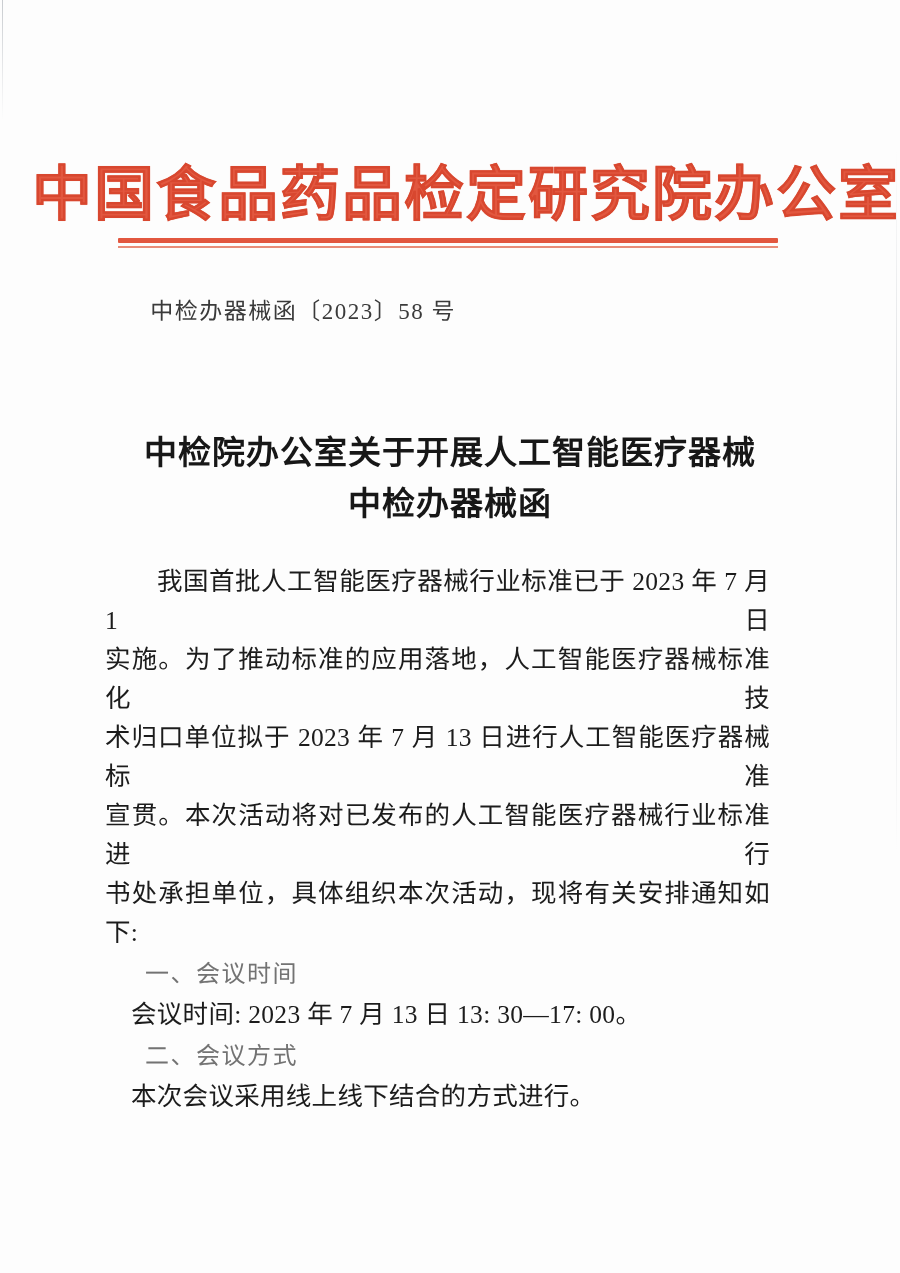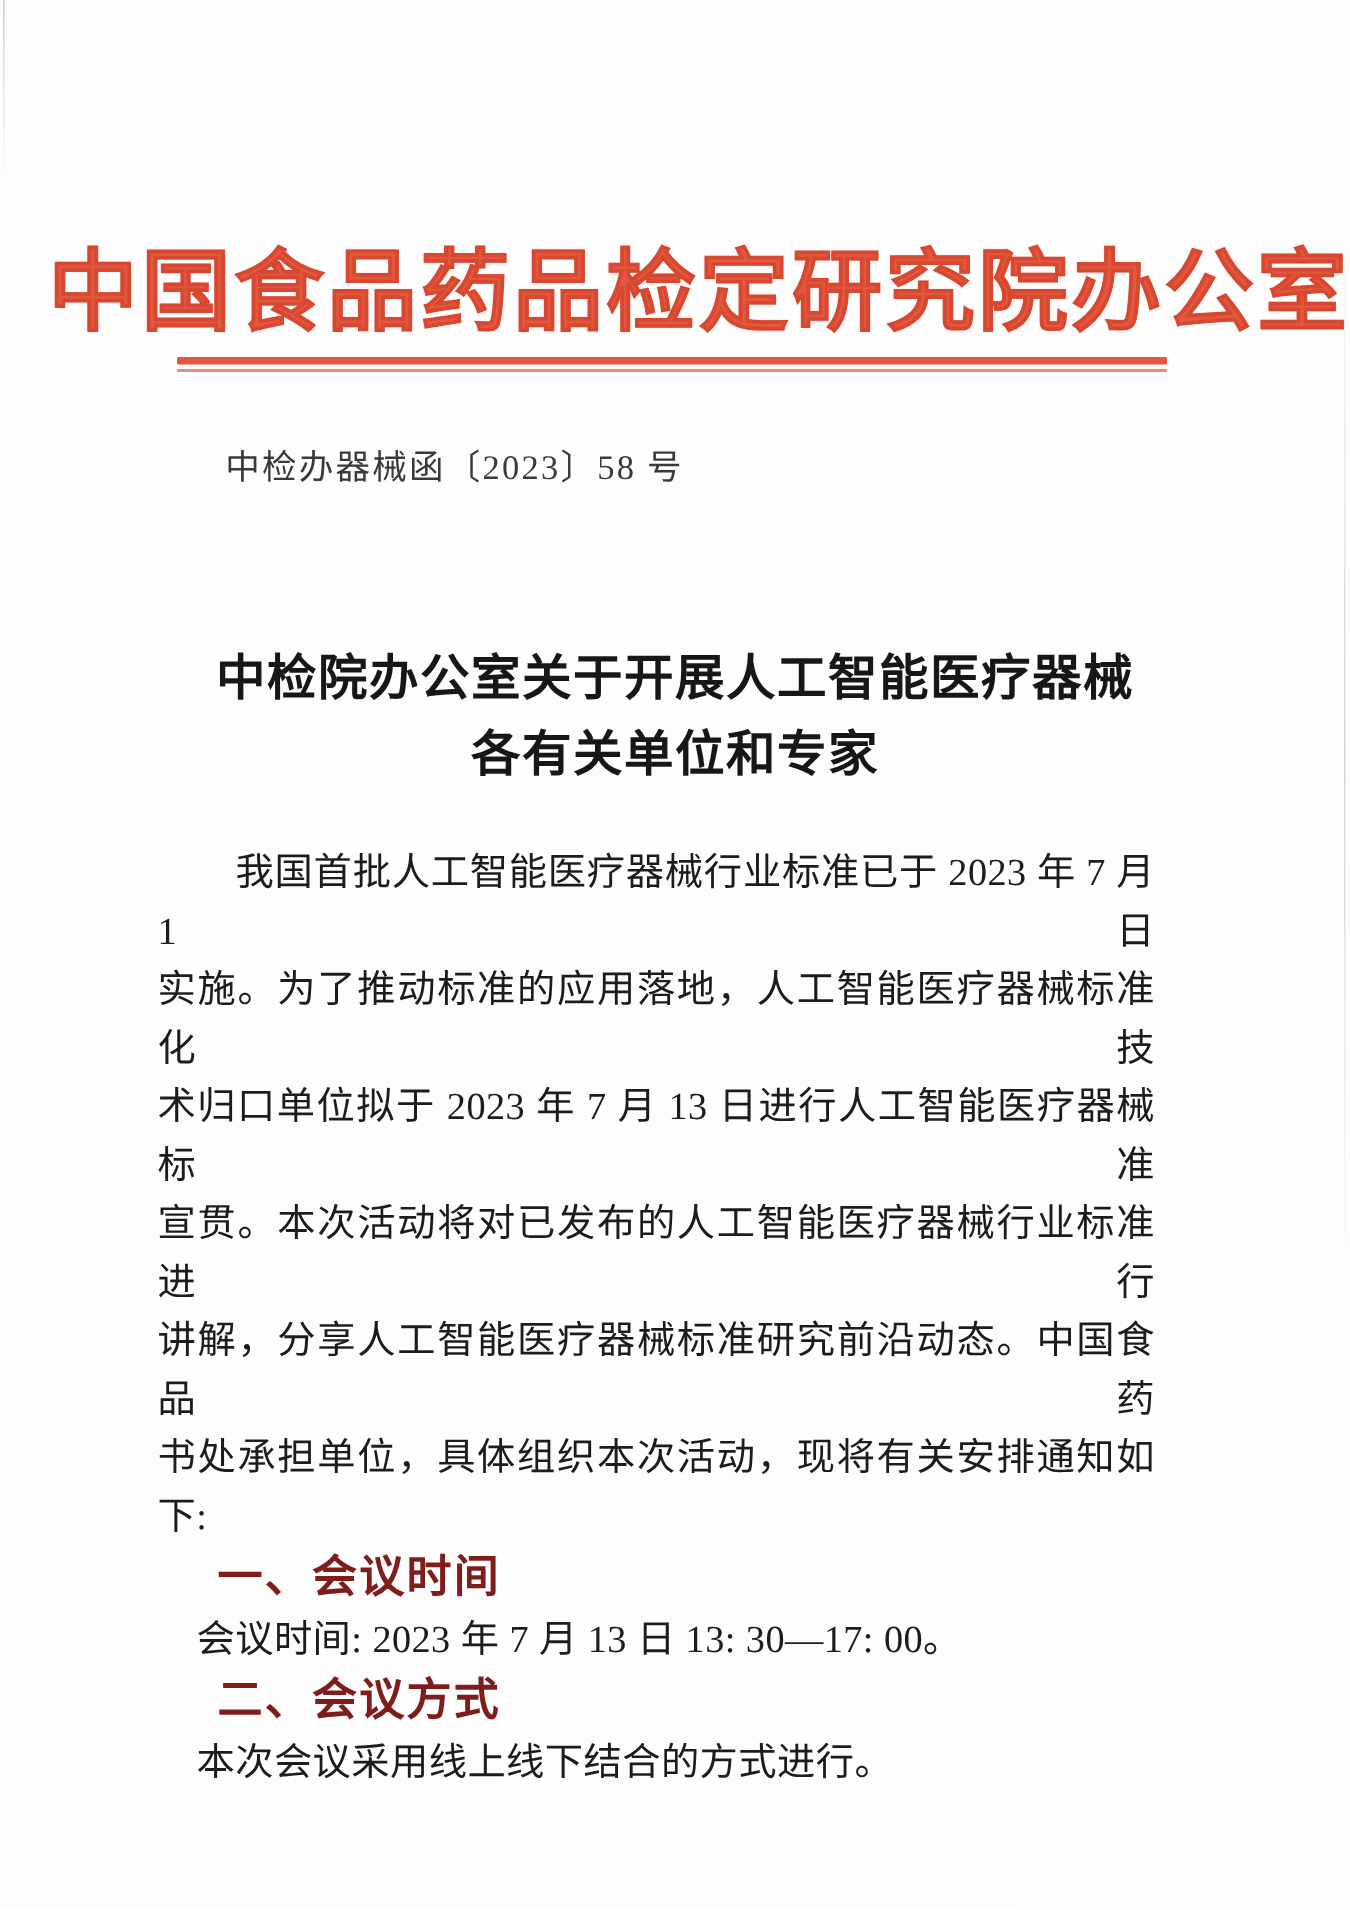"各有关单位和专家" span.title-line { text: 各有关单位和专家 -> 中检办器械函 }
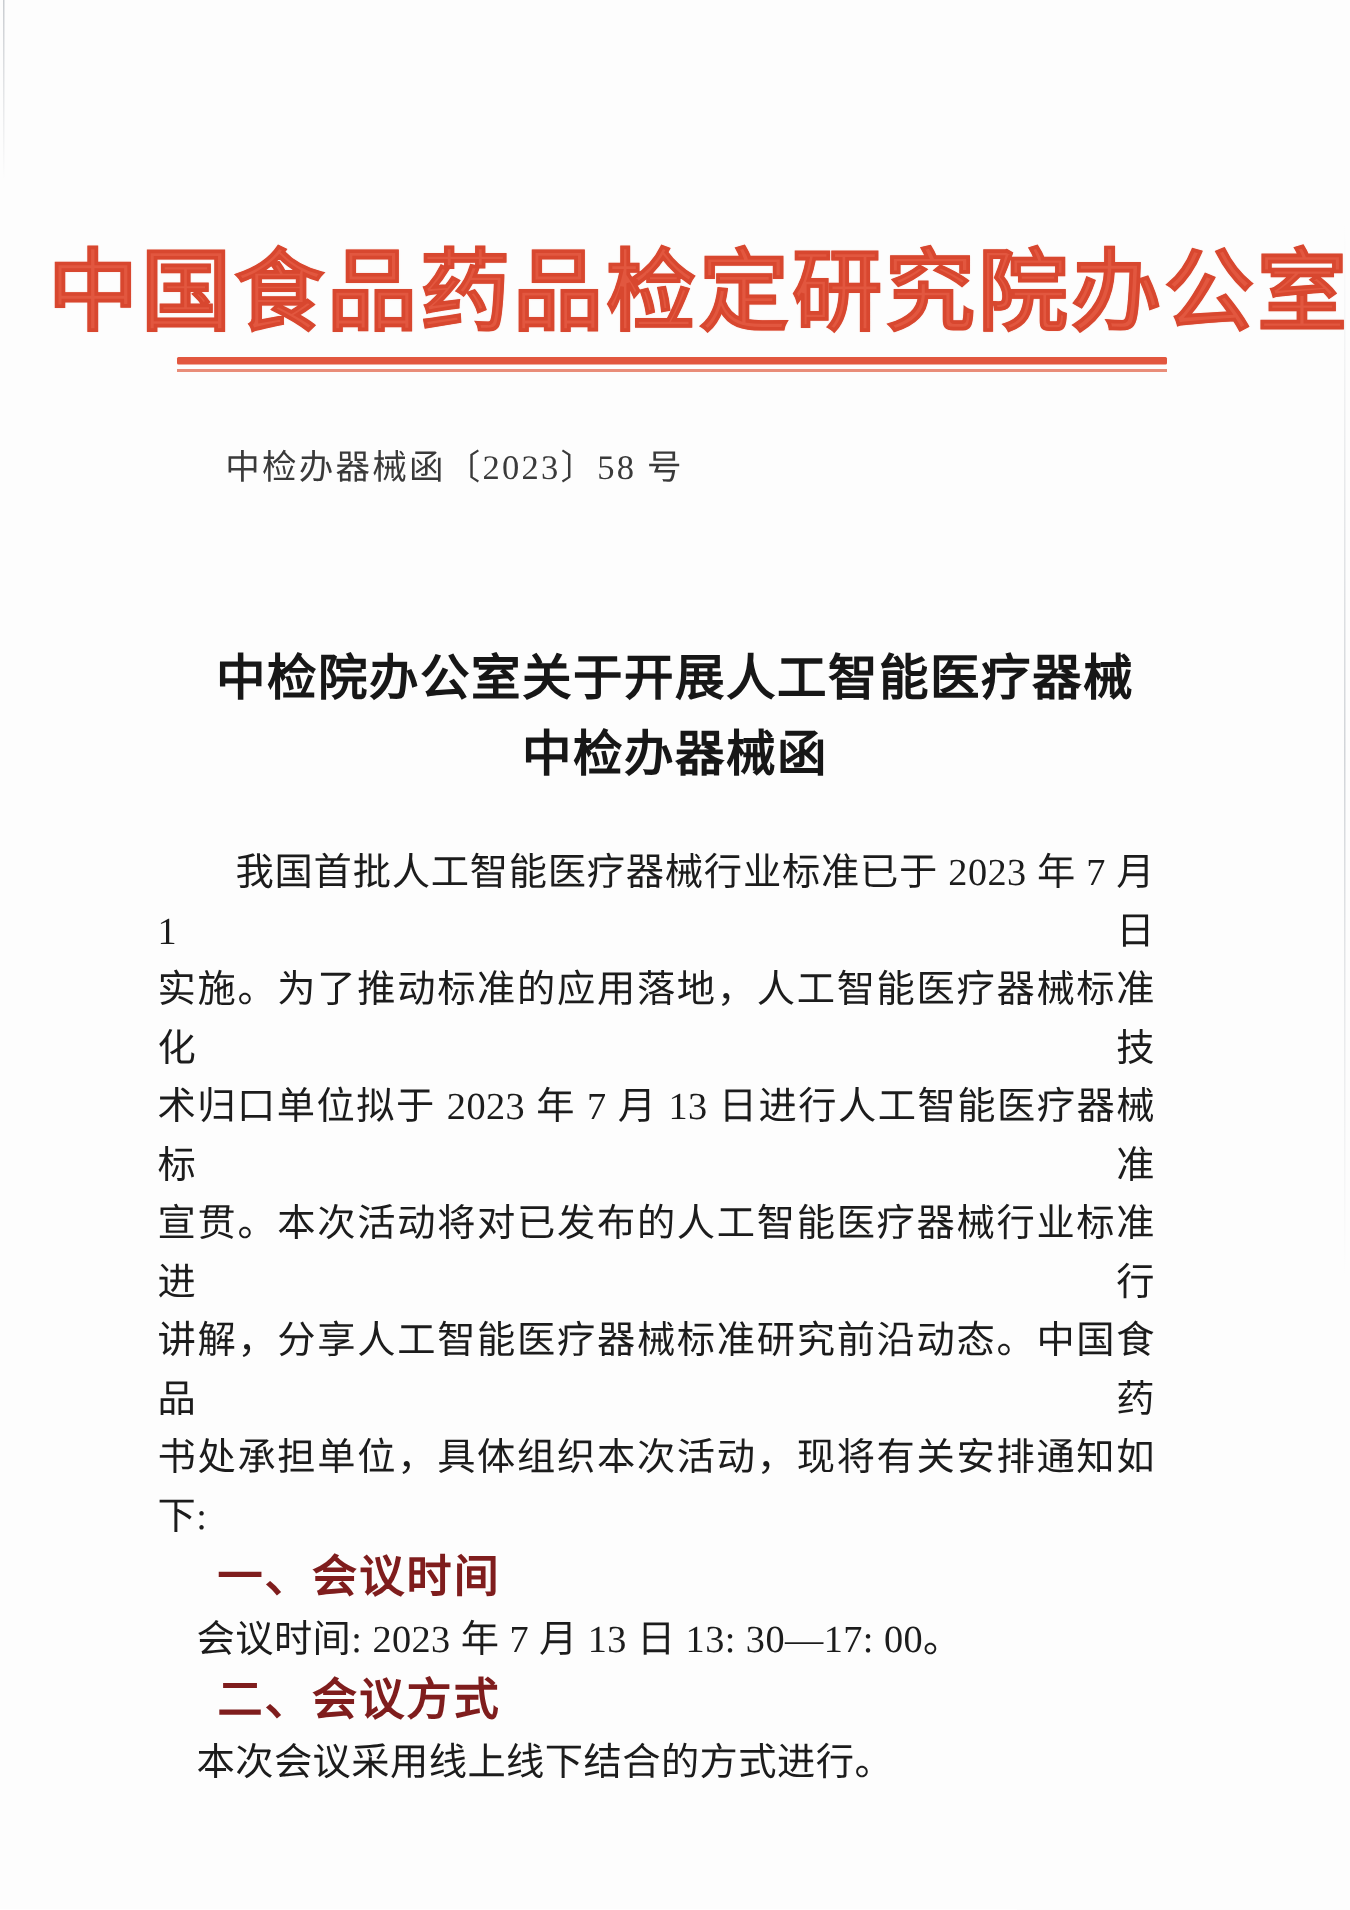"讲解，分享人工智能医疗器械标准研究前沿动态。中国食品药" div.body-line { html: <div>讲解，分享人工智能医疗器械标准研究前沿动态。中国食品药</div> -> none }
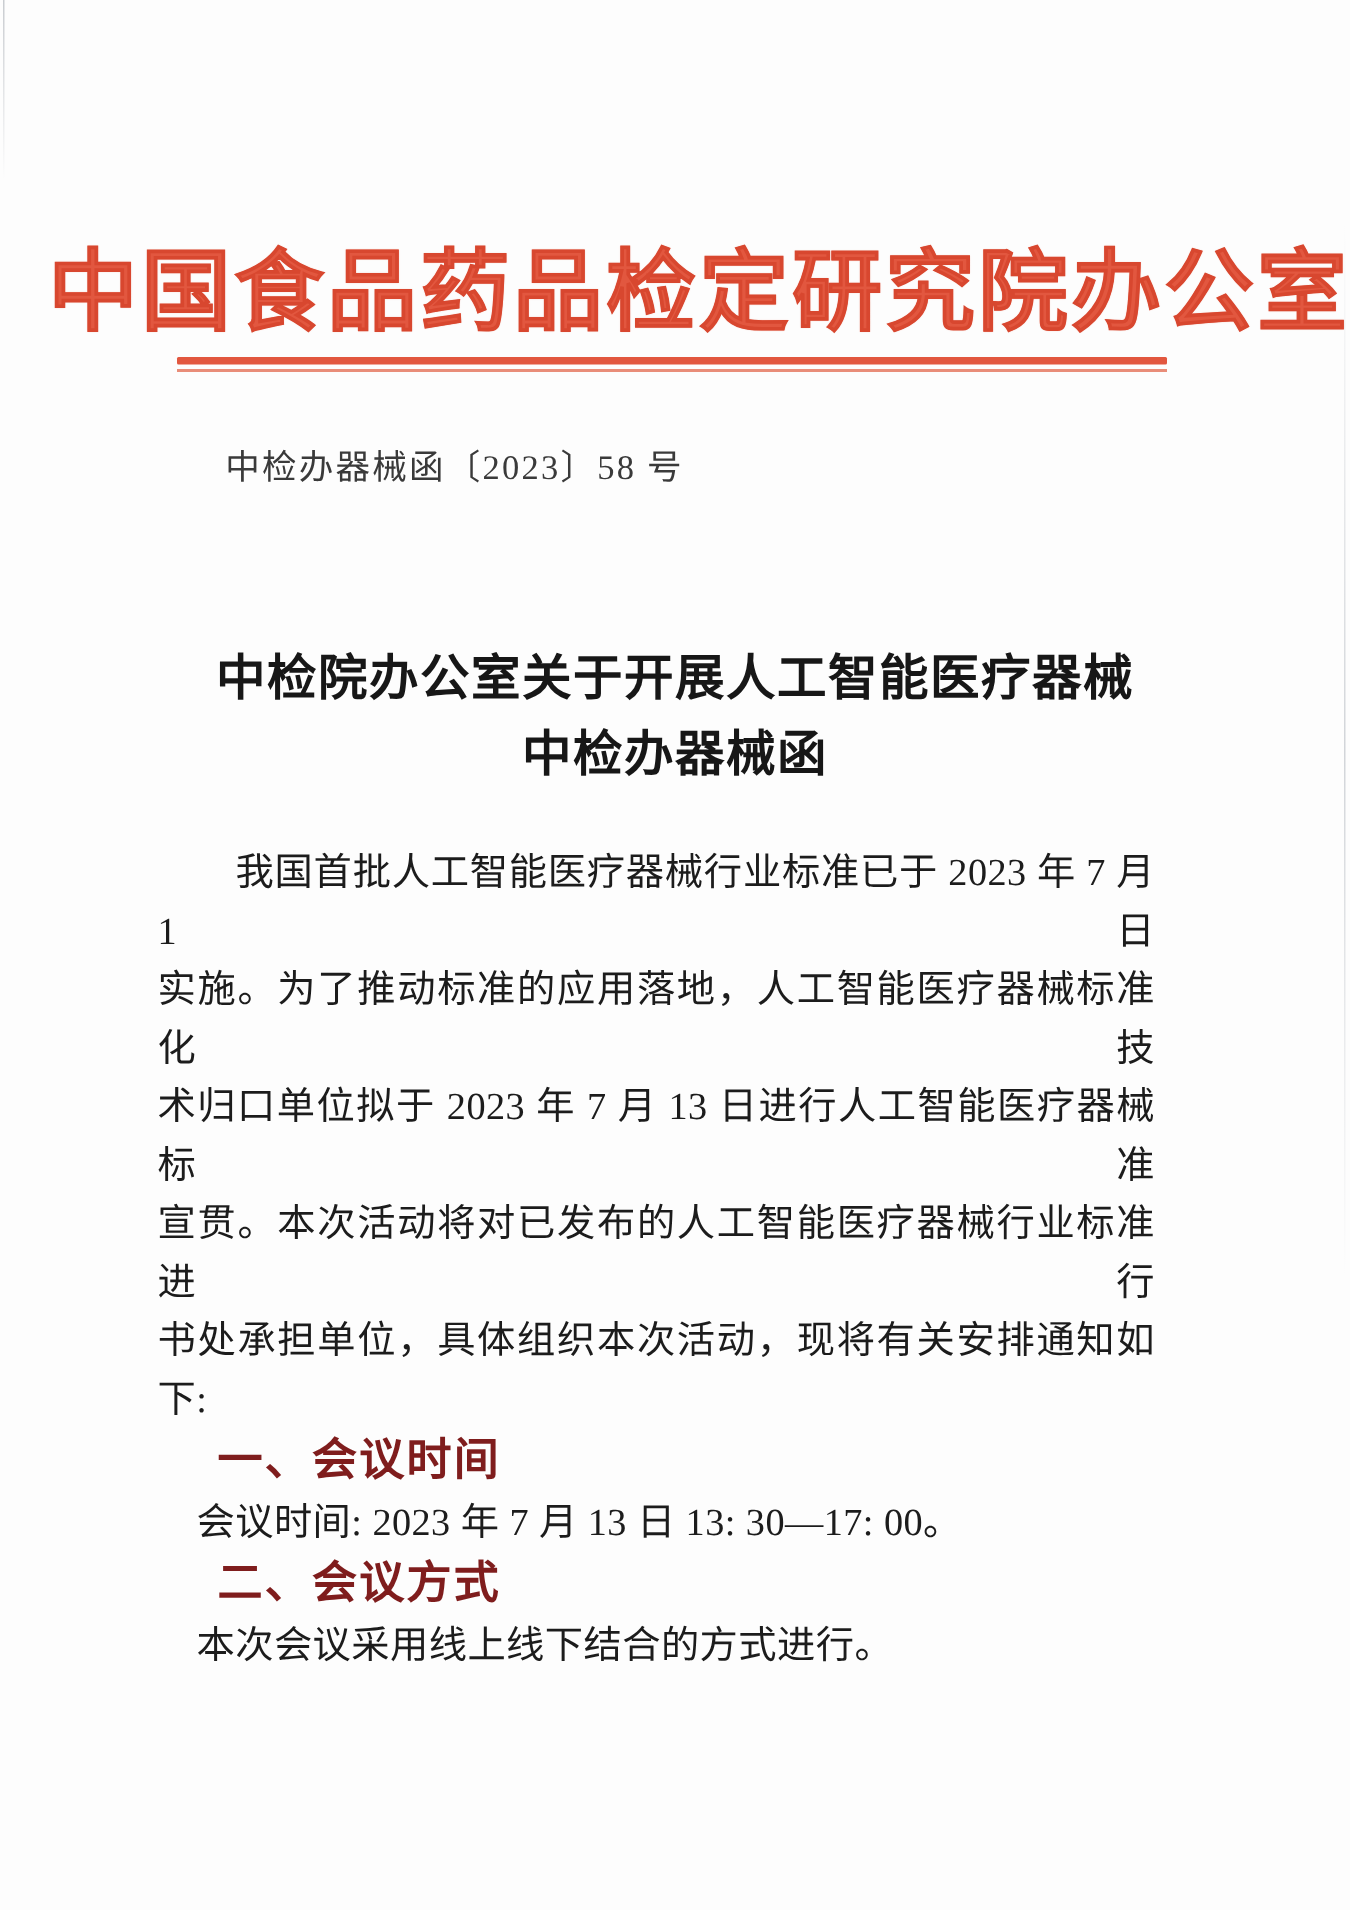"一、会议时间" .section-heading { color: #7f1d1d -> #737373; font-size: 30px -> 24px; font-weight: bold -> normal }
